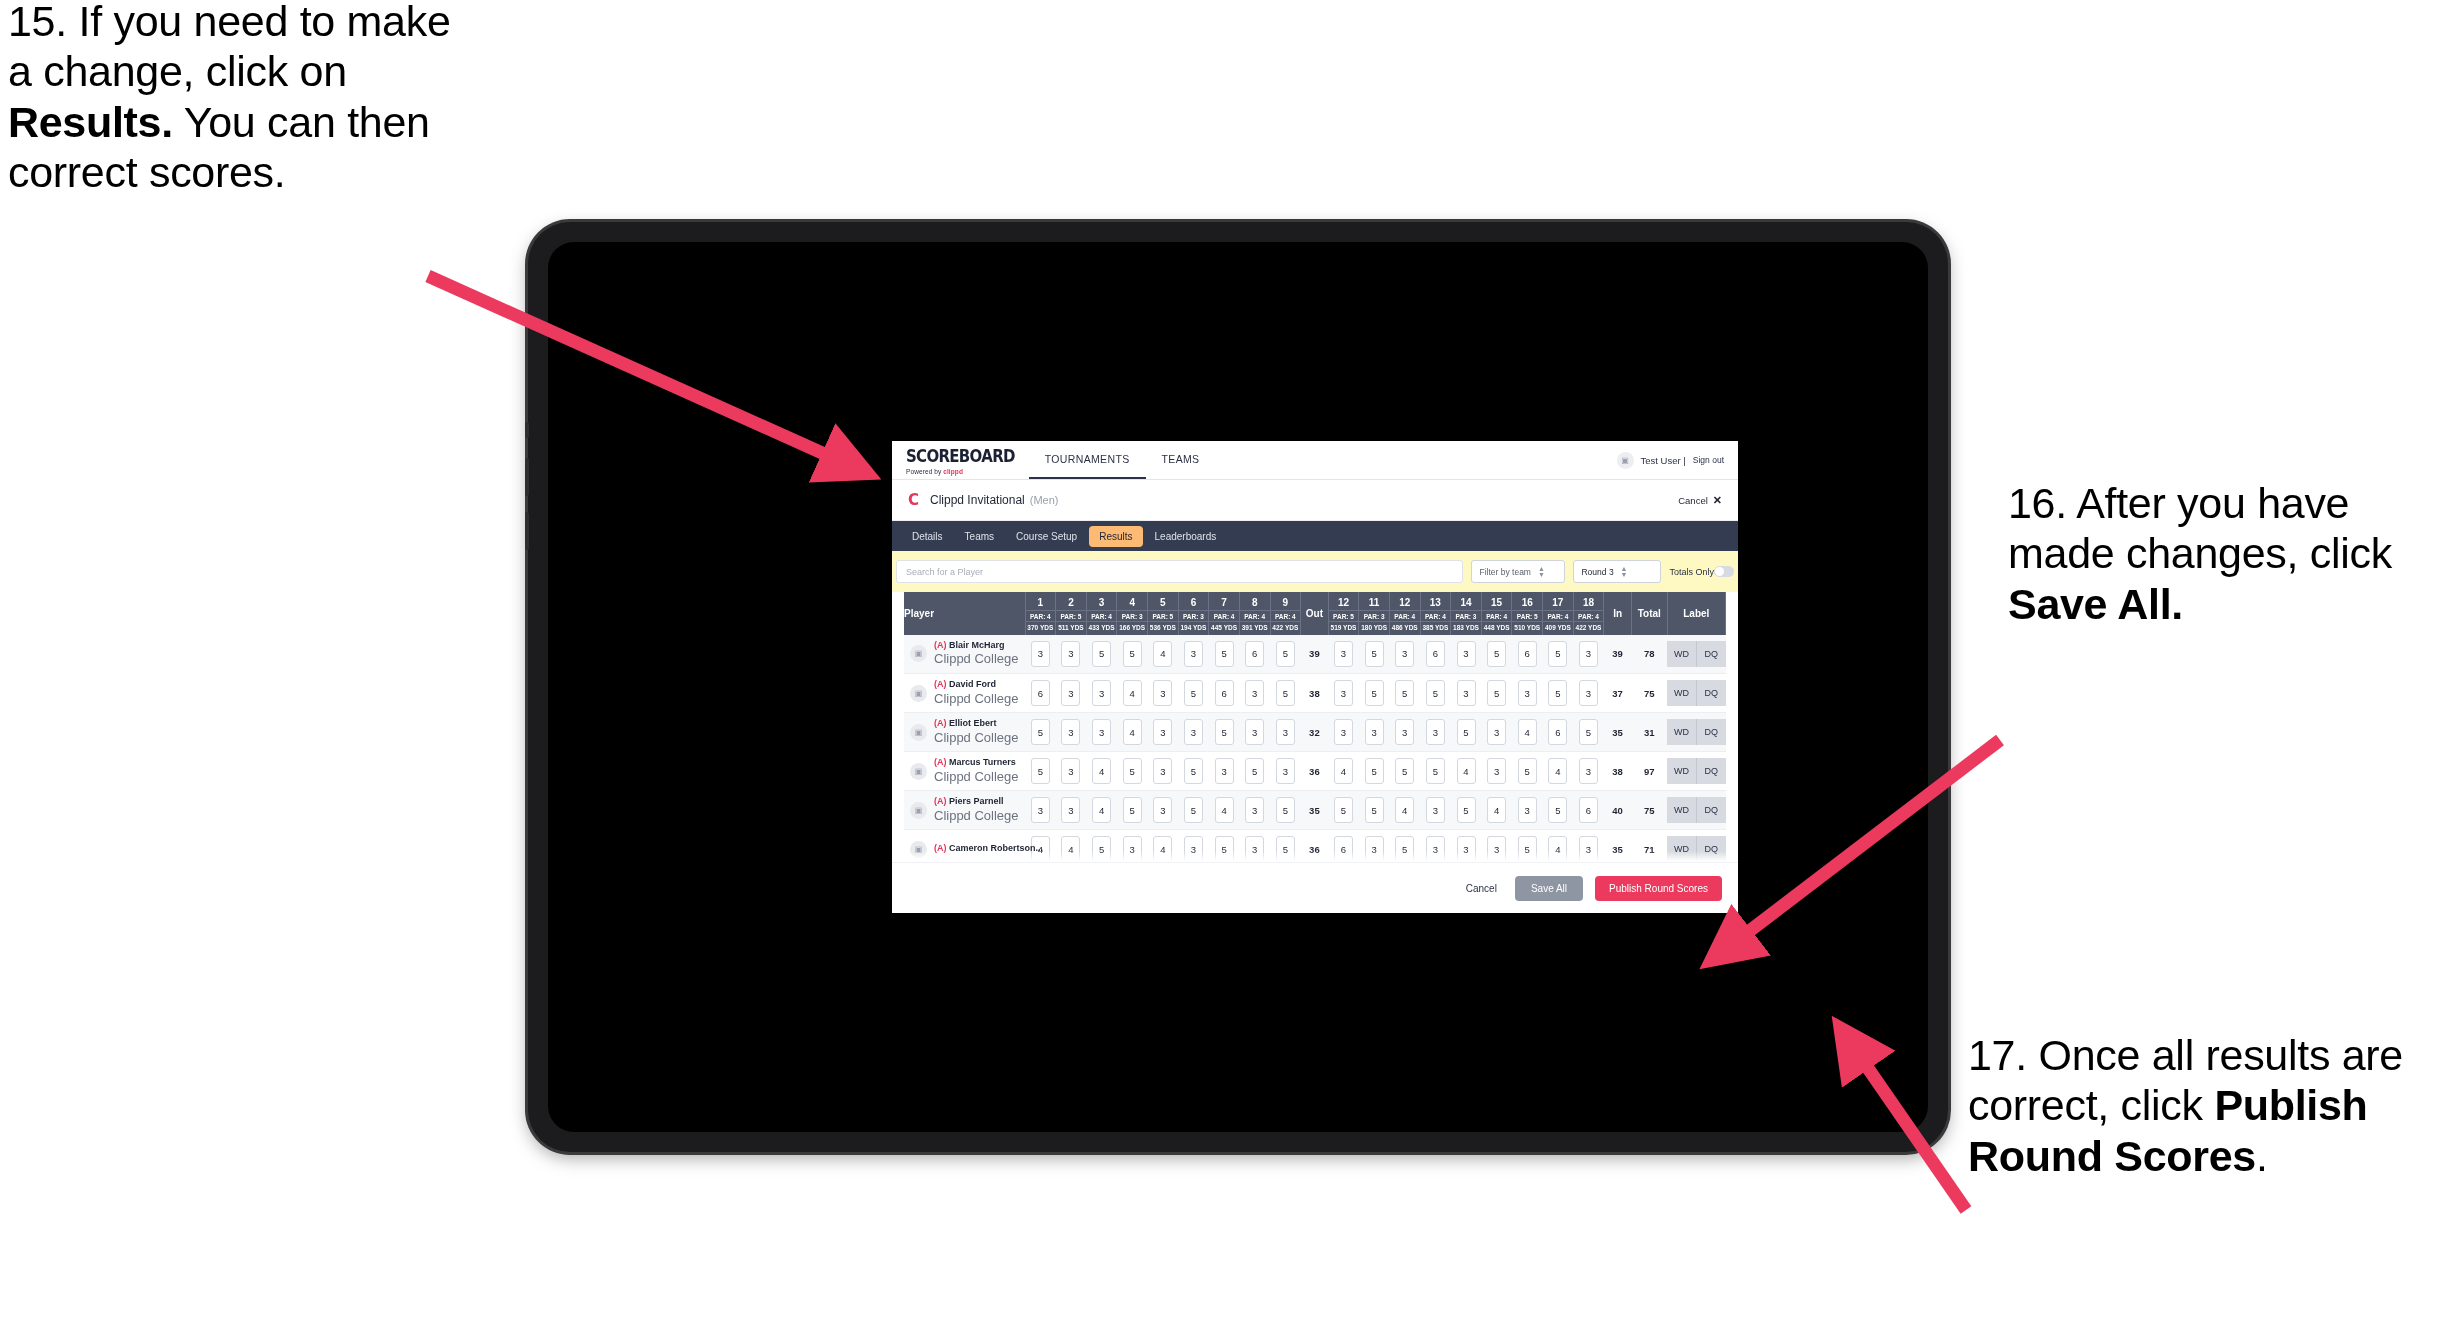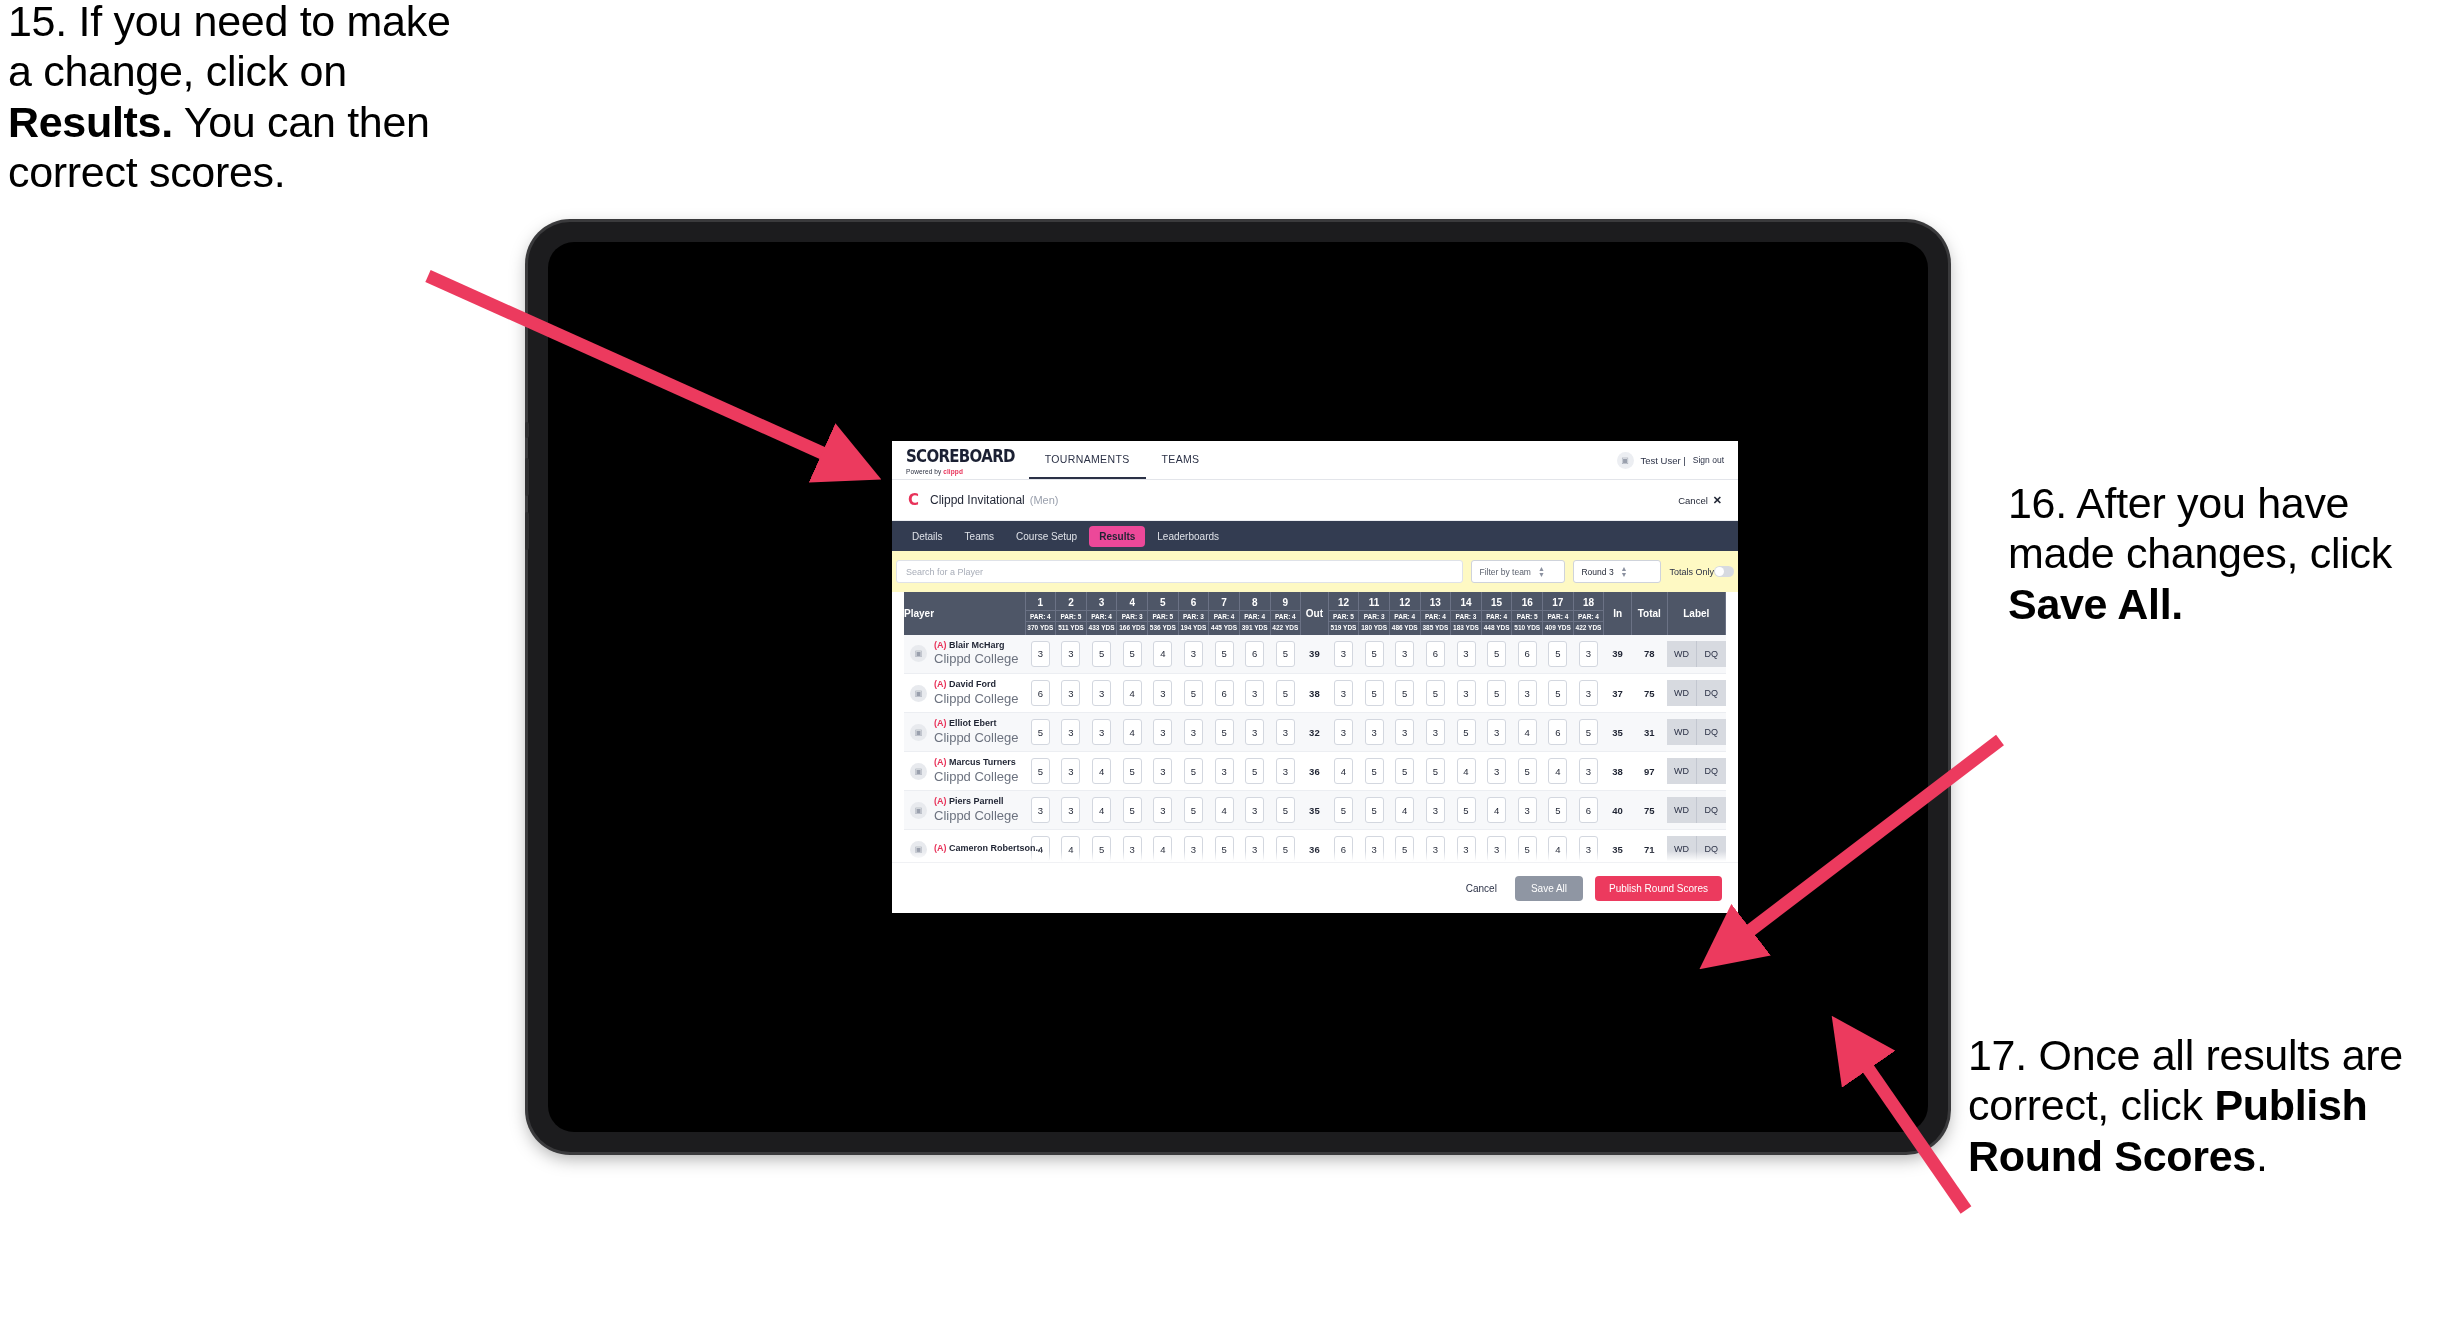"Results" .tab.active { background: #ec4899 -> #fdba74; font-weight: bold -> none }
